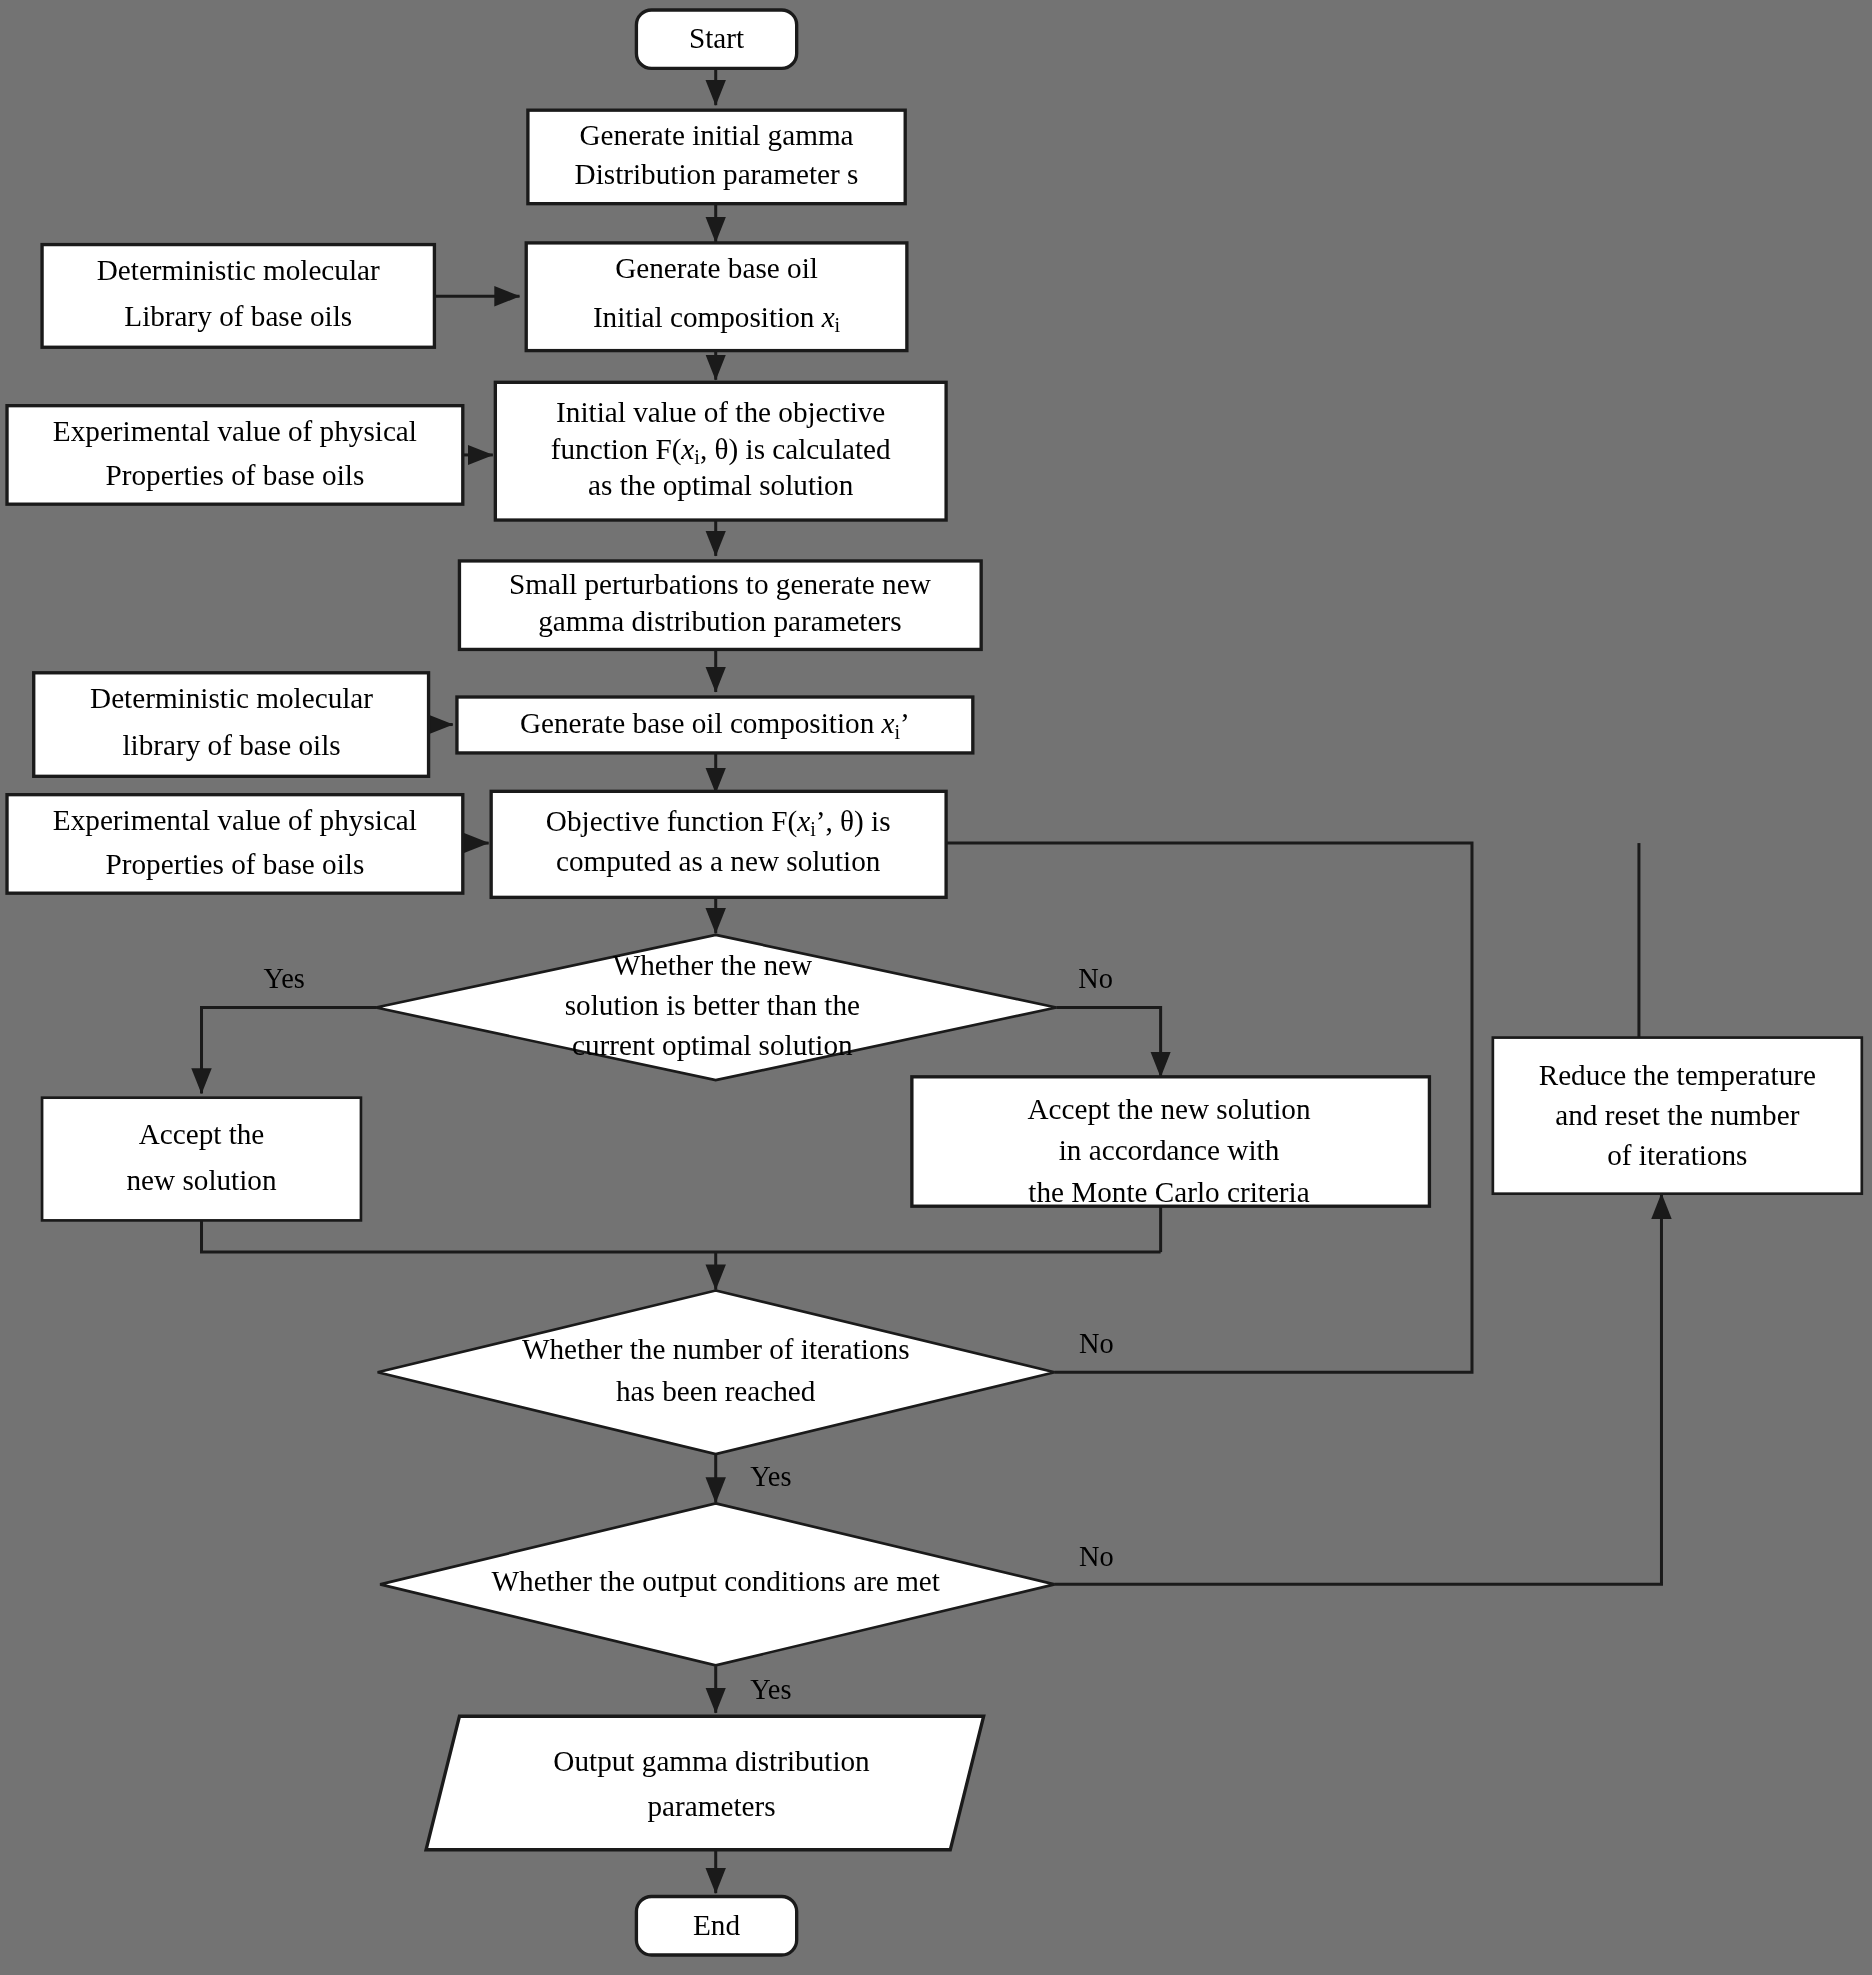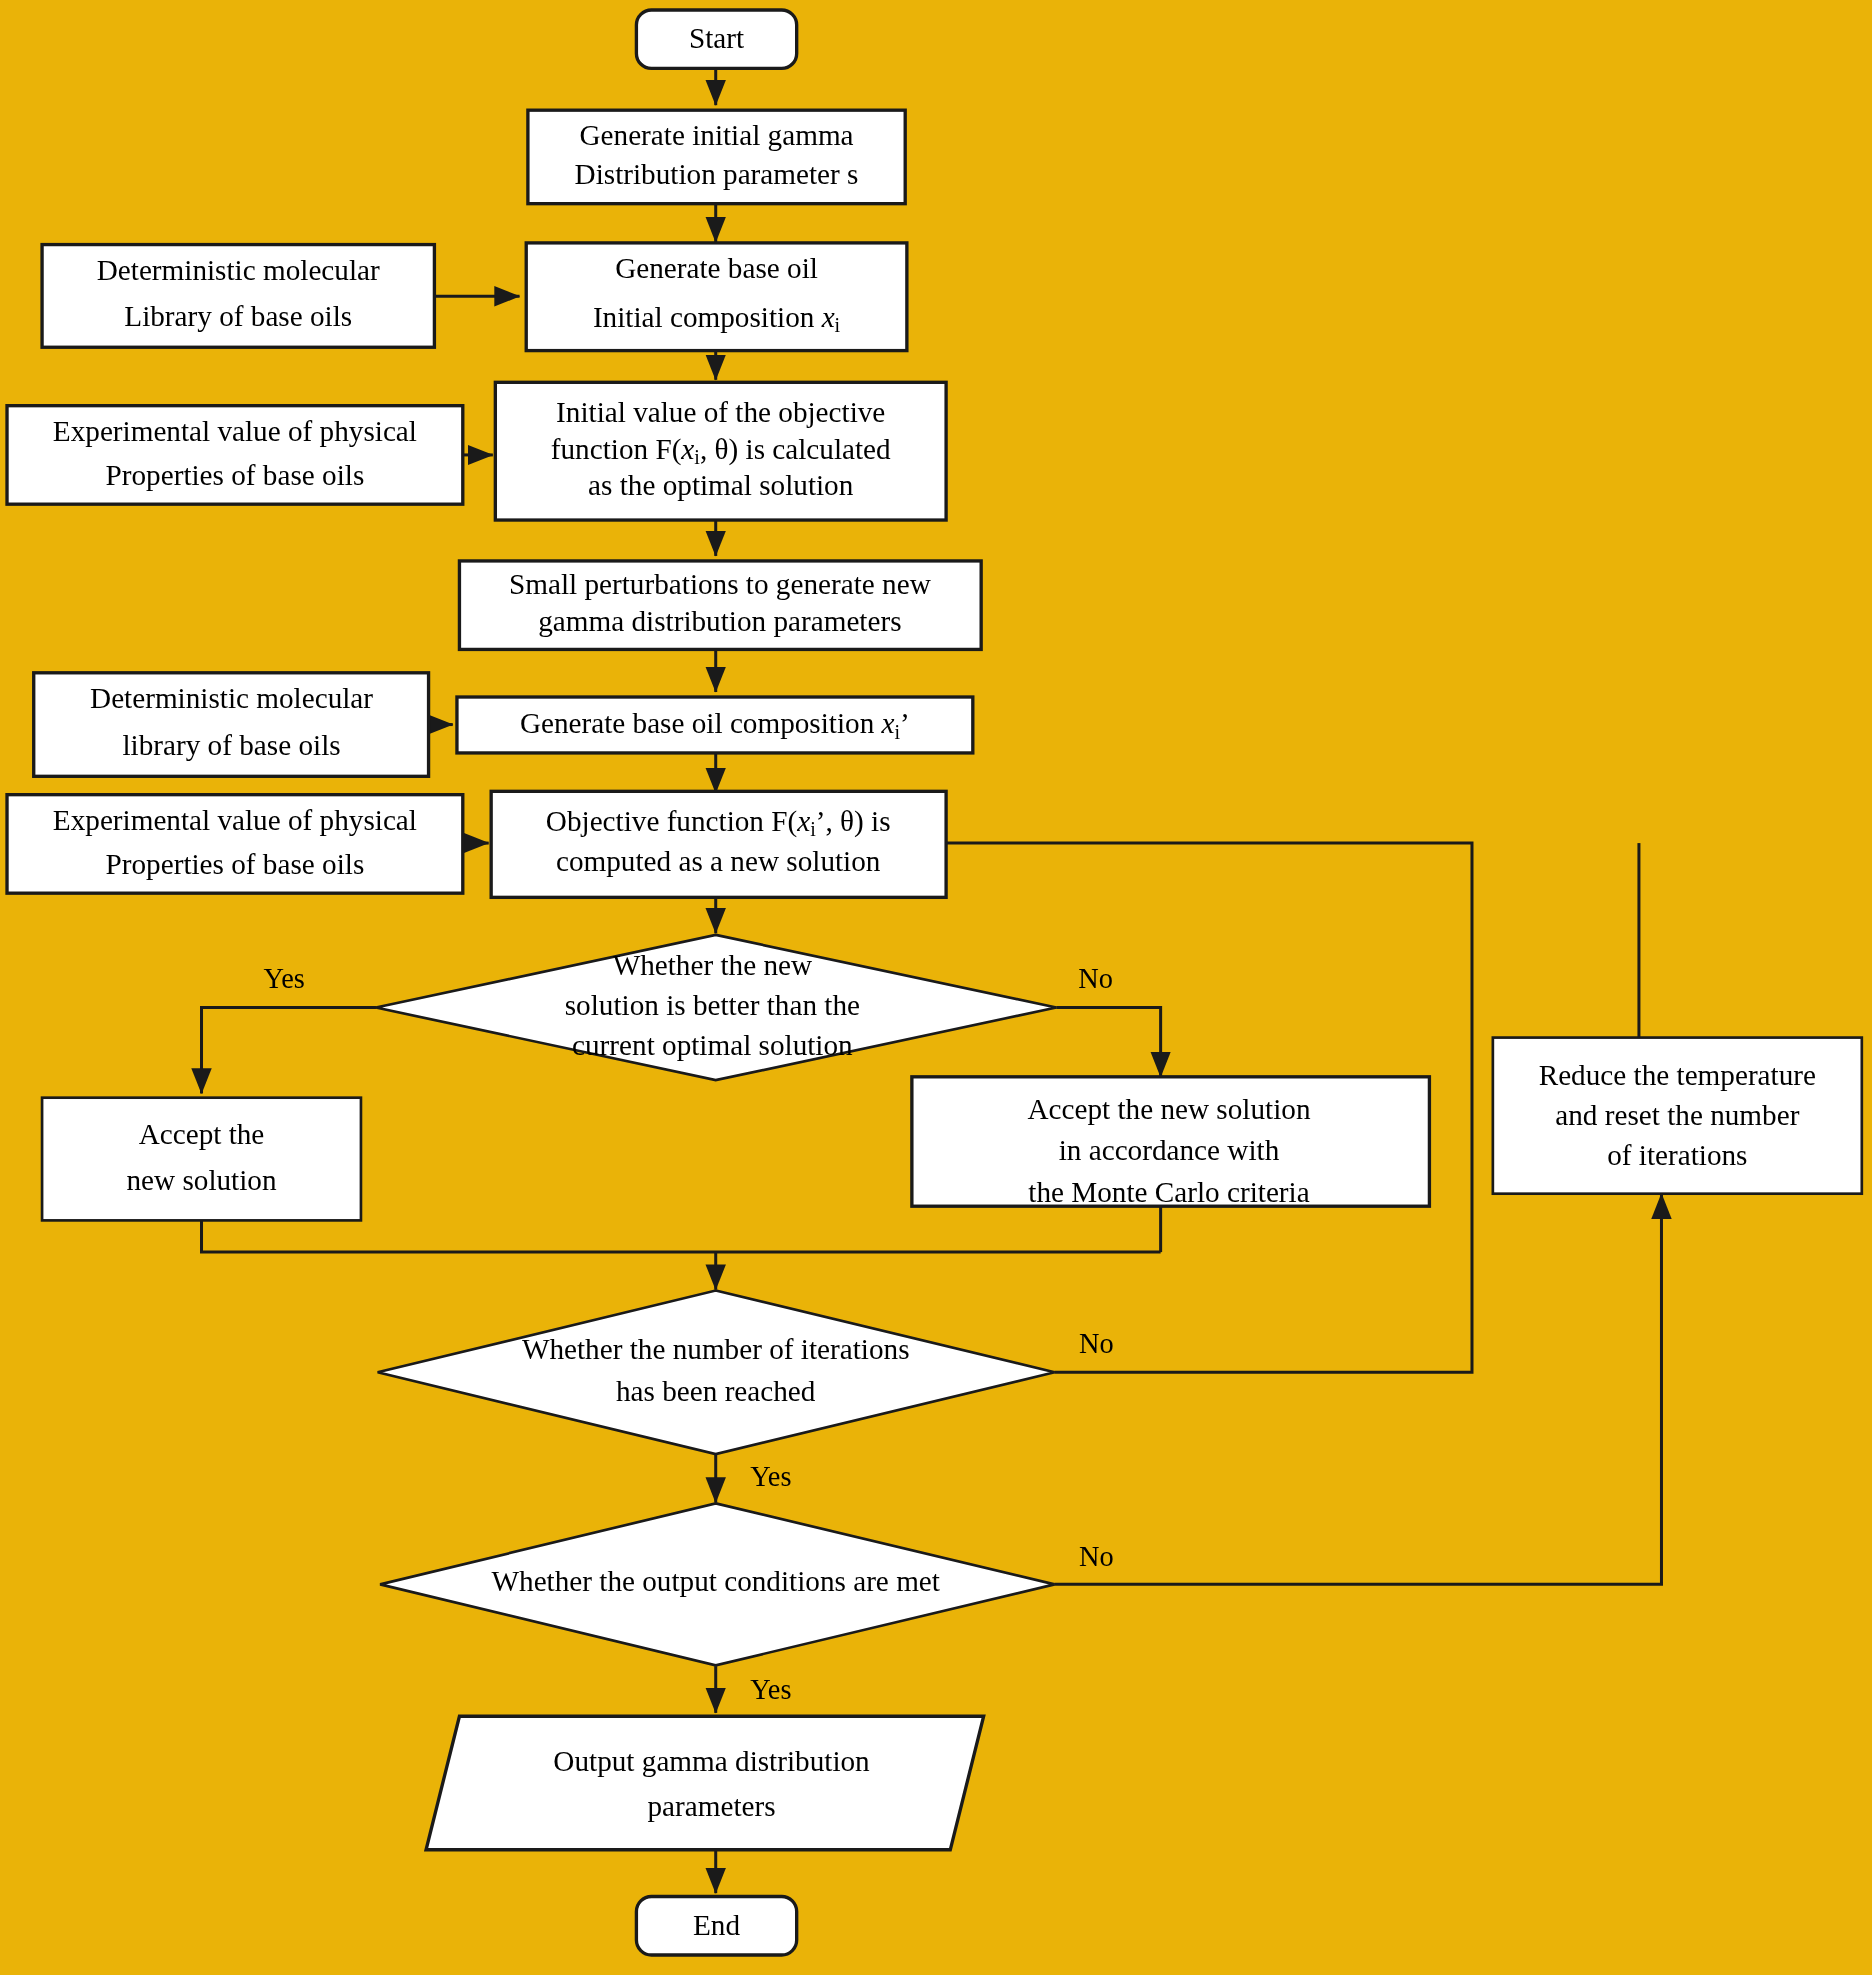"Start" #flow-root { background: #eab308 -> #737373 }
